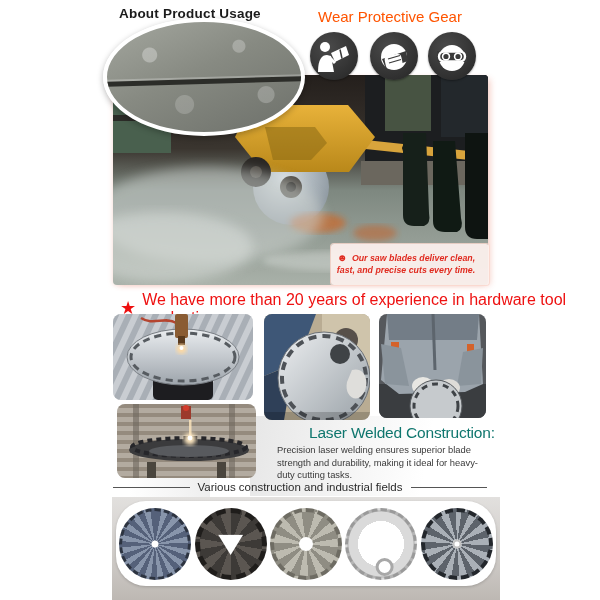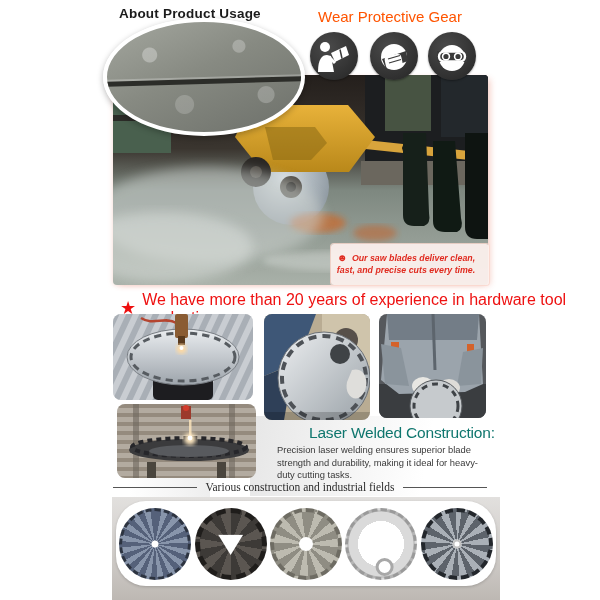"Various construction and industrial" .div-text { font-family: Liberation Serif, serif -> none }
